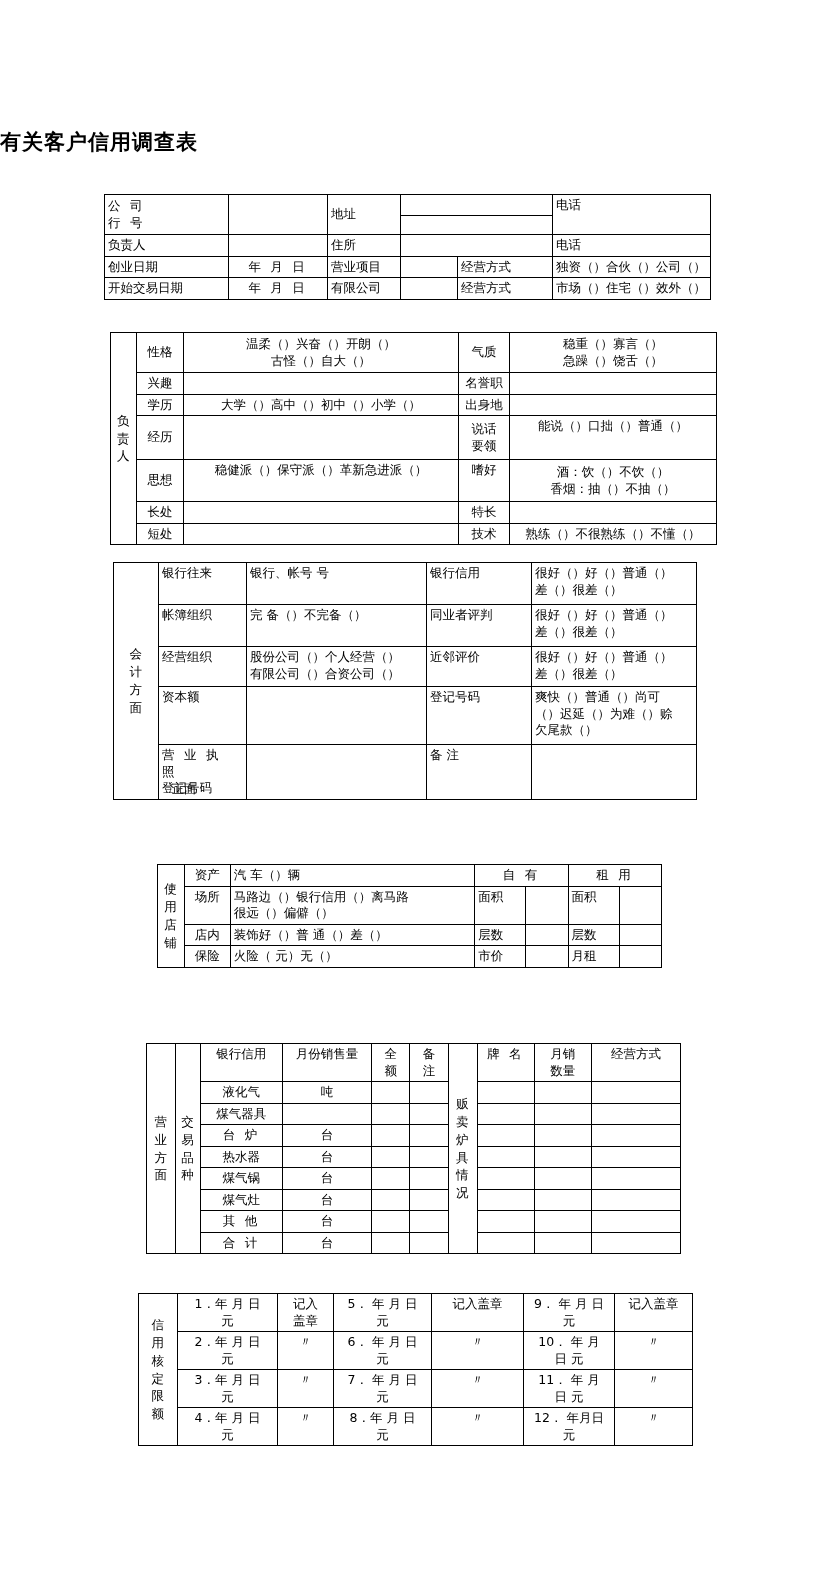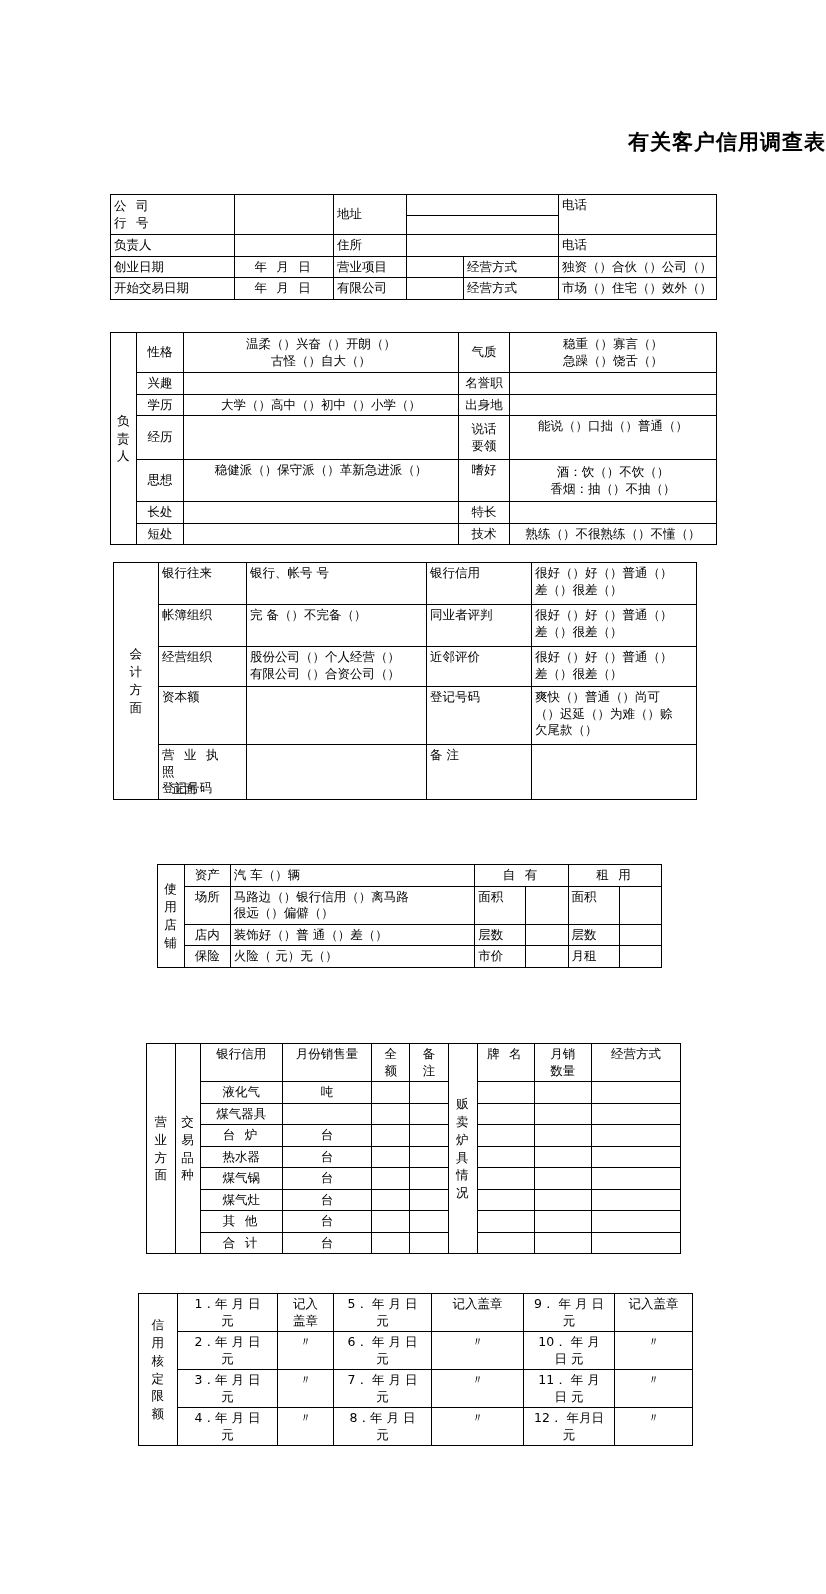"有关客户信用调查表" .doc-title { text-align: right -> left }
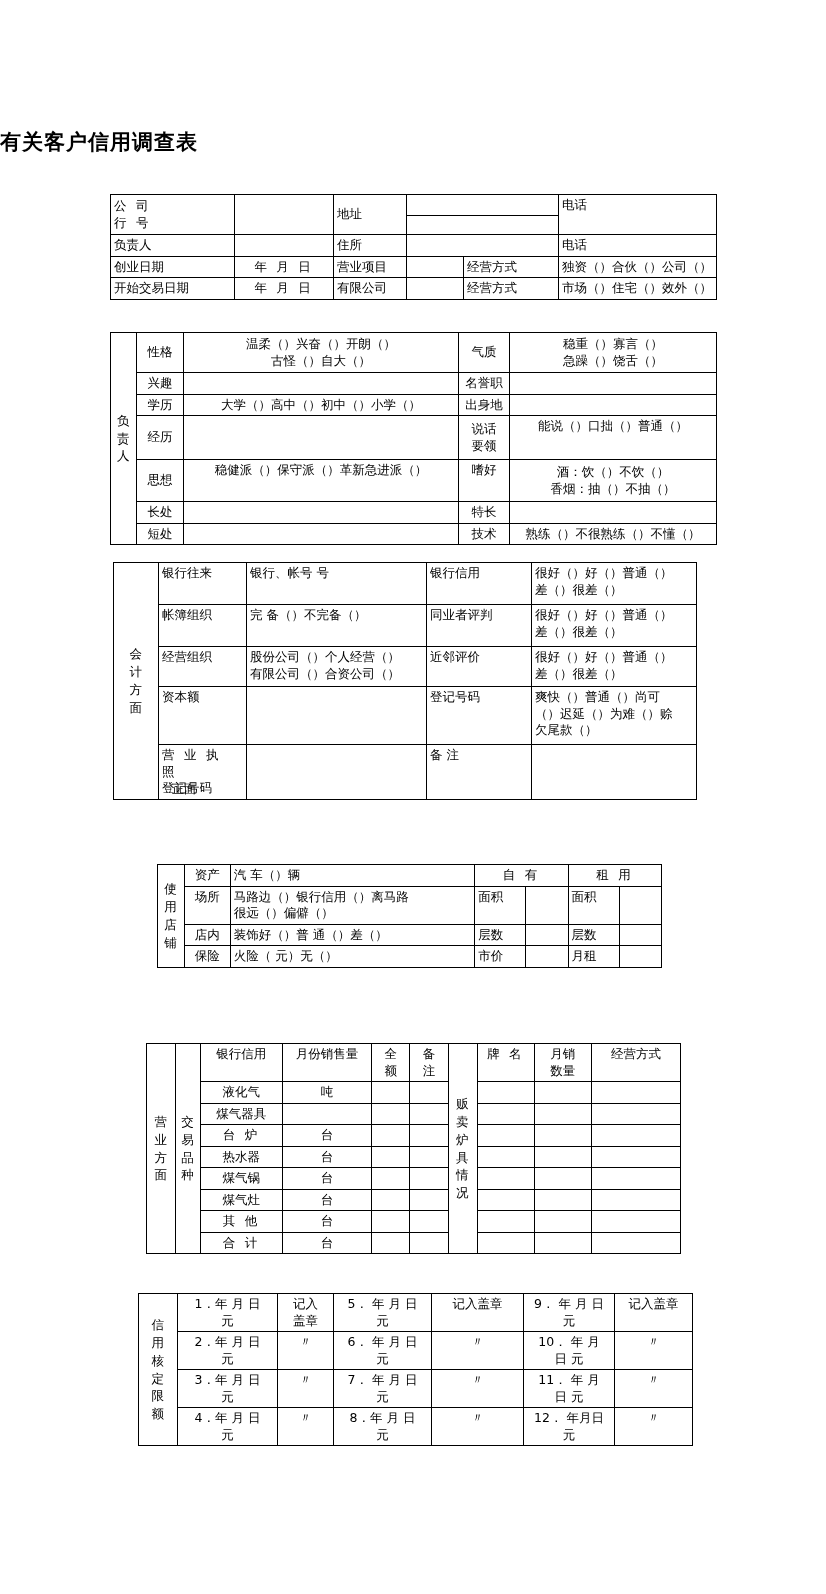"公 司" #t1 { left: 110px -> 104px }
